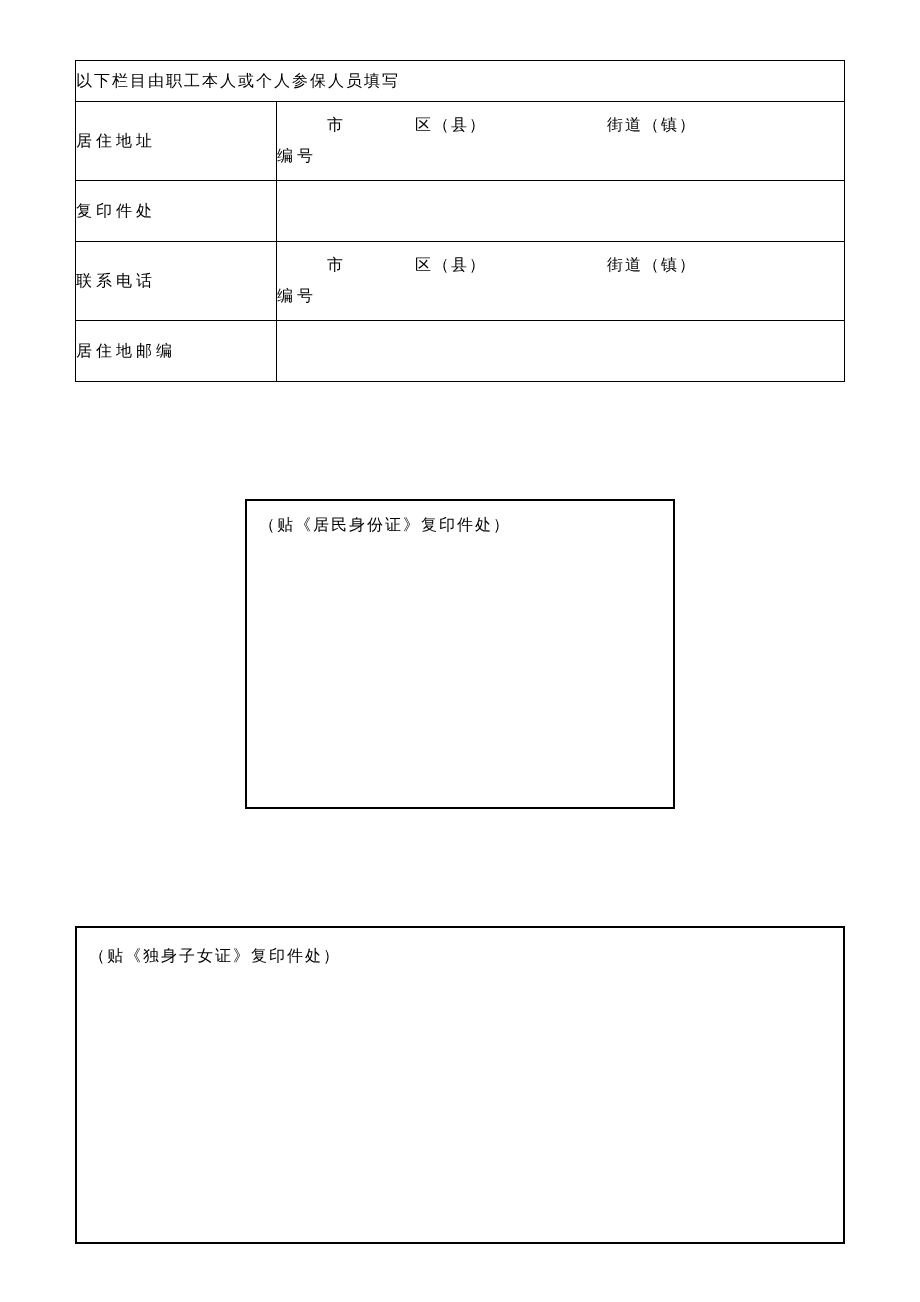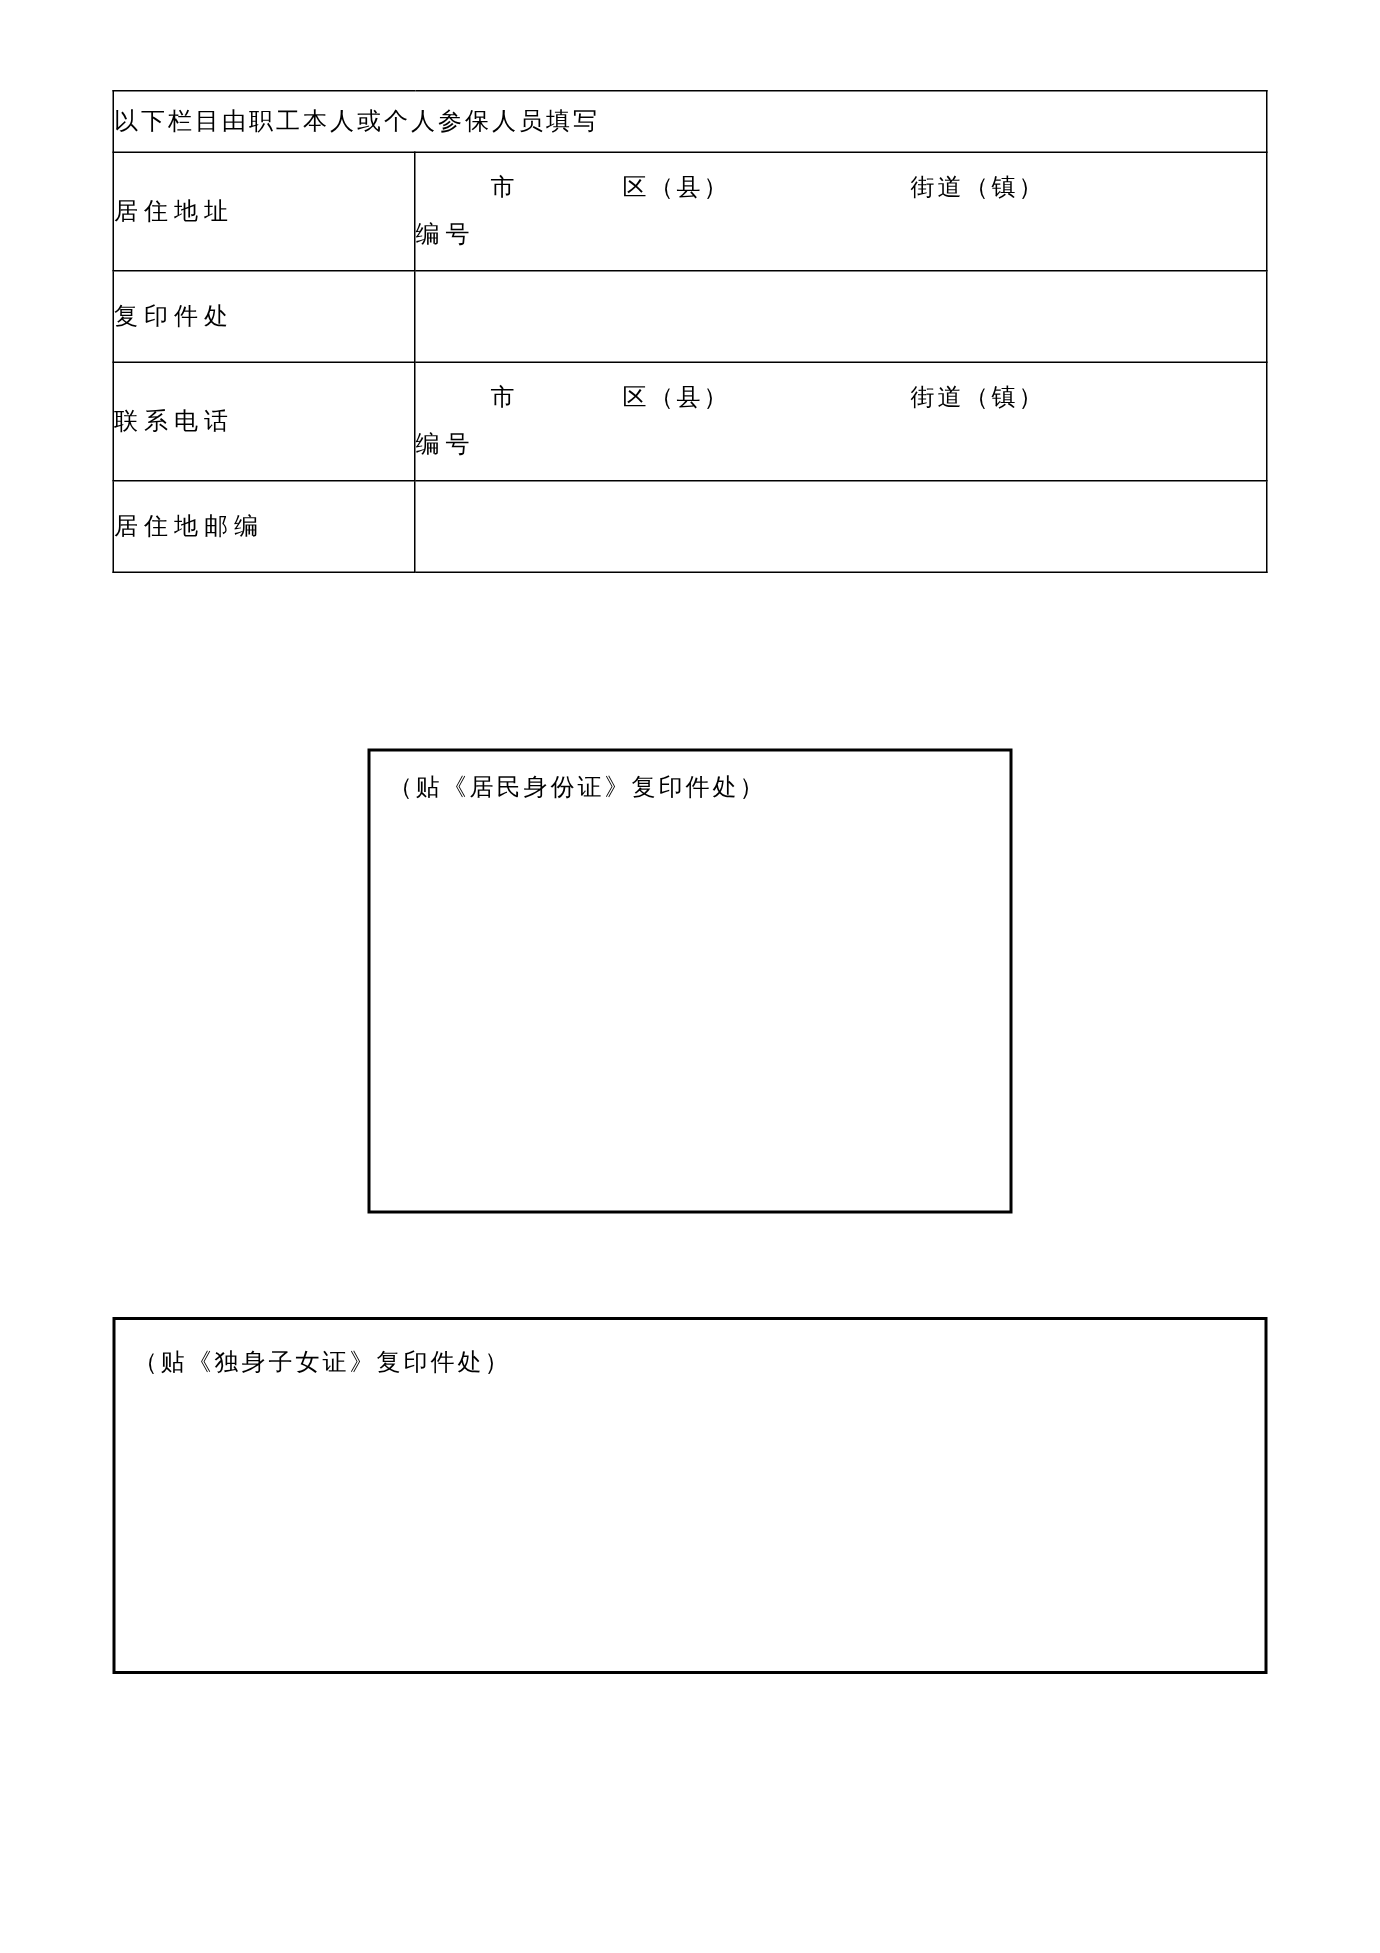"（贴《独身子女证》复印件处）" .box2 { height: 238px -> 318px; margin: 69px auto 0 auto -> 117px auto 0 auto }
